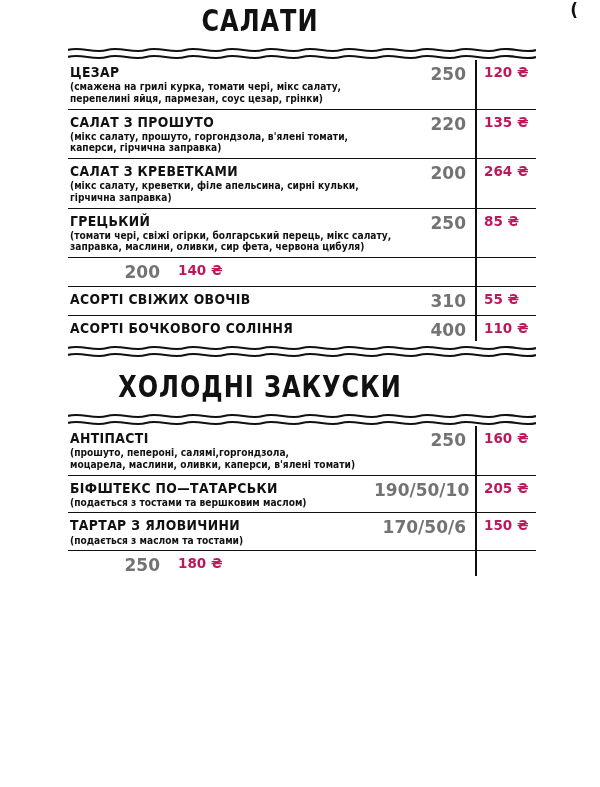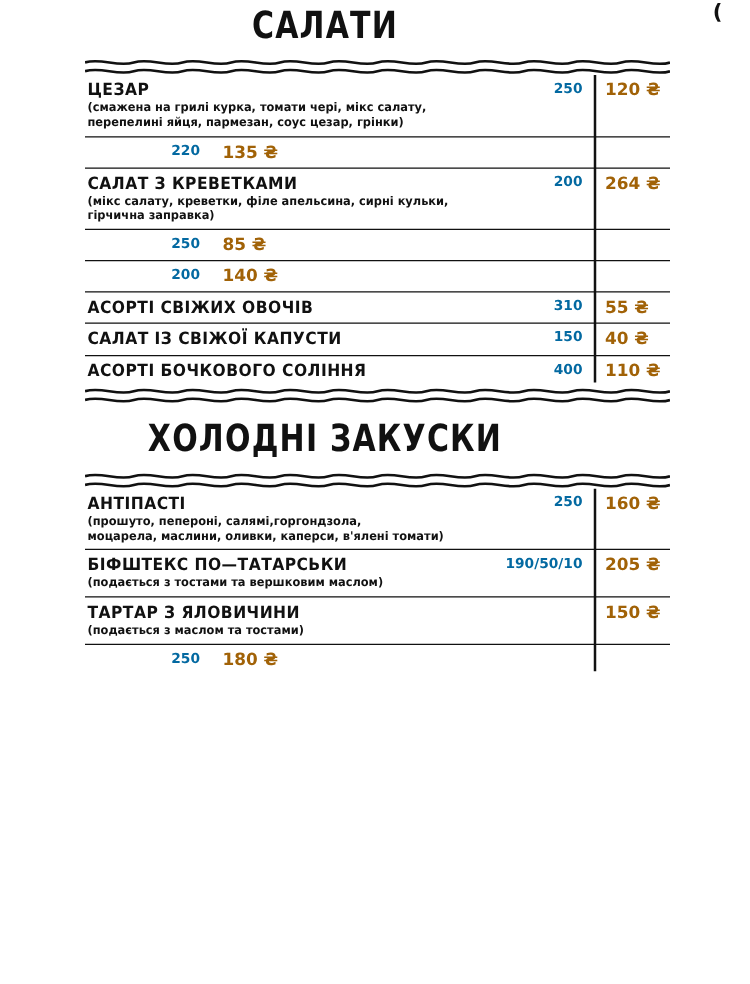"250" .col-weight { color: #0369a1 -> #737373; font-size: 11px -> 17px }
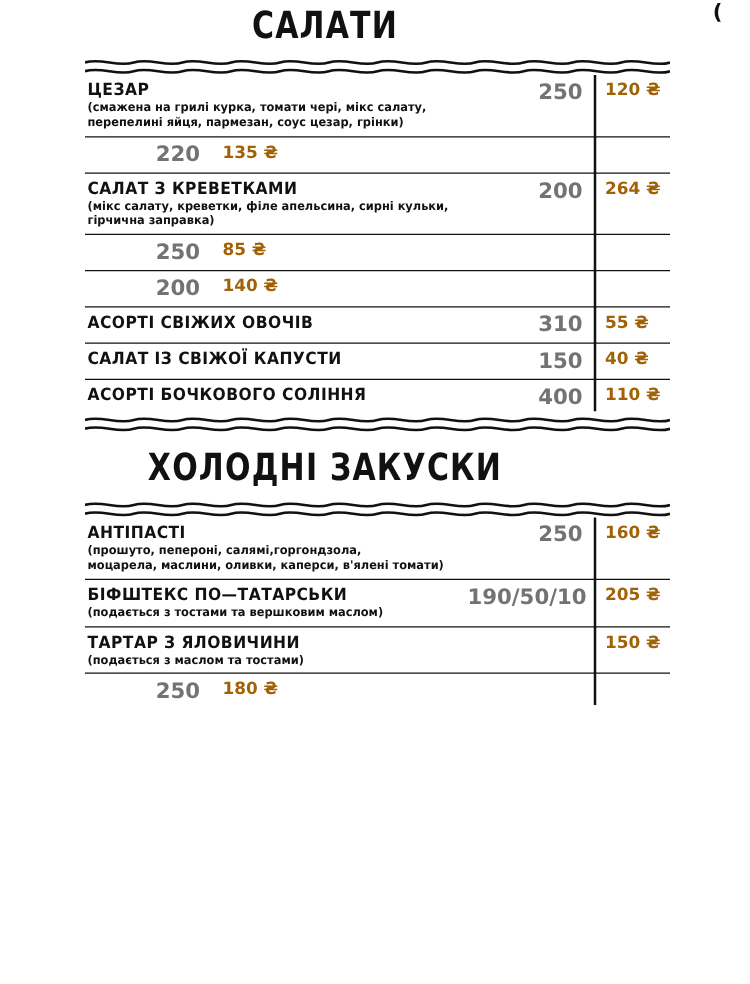"120 ₴" .col-price { color: #a16207 -> #be185d }
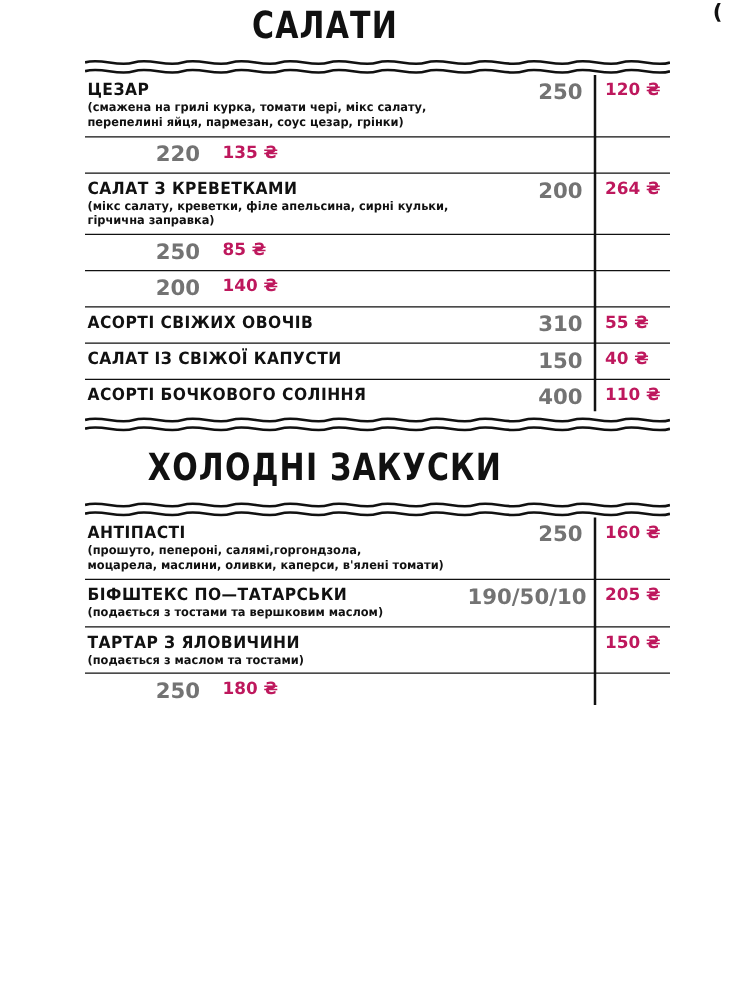"САЛАТ З ПРОШУТО" div.row-main { html: none -> <div> <div>САЛАТ З ПРОШУТО</div> <div> <div>(мікс салату, прошуто, горгондзола, в'ялені томати,</div> <div>каперси, гірчична заправка)</div> </div> </div> }
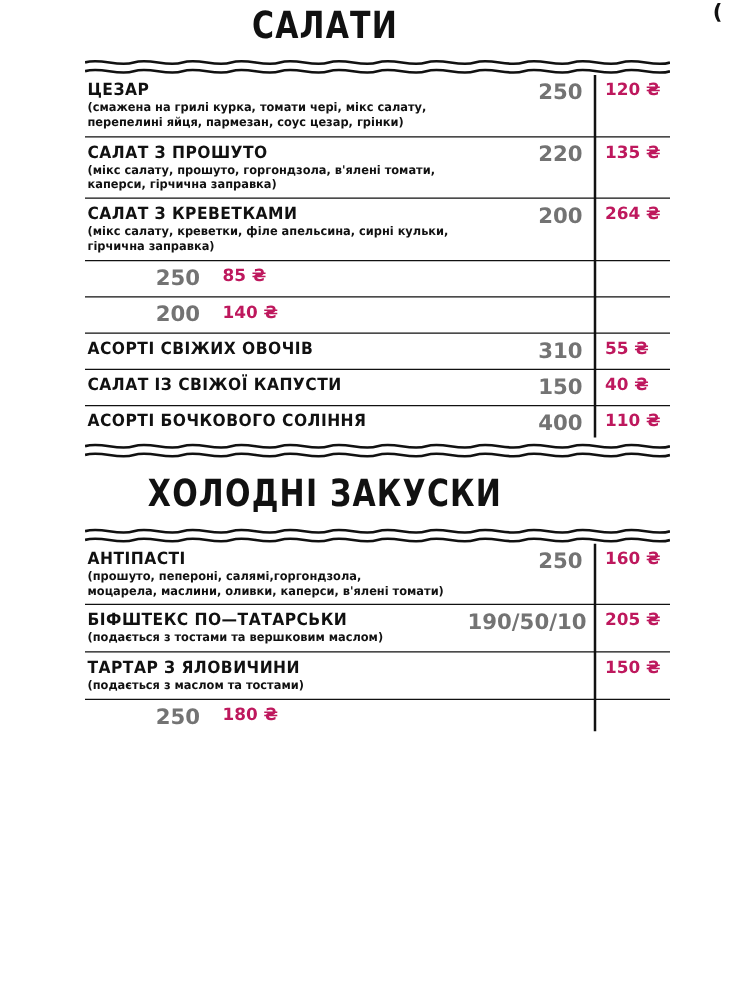"ГРЕЦЬКИЙ" div.row-main { html: none -> <div> <div>ГРЕЦЬКИЙ</div> <div> <div>(томати чері, свіжі огірки, болгарський перець, мікс салату,</div> <div>заправка, маслини, оливки, сир фета, червона цибуля)</div> </div> </div> }
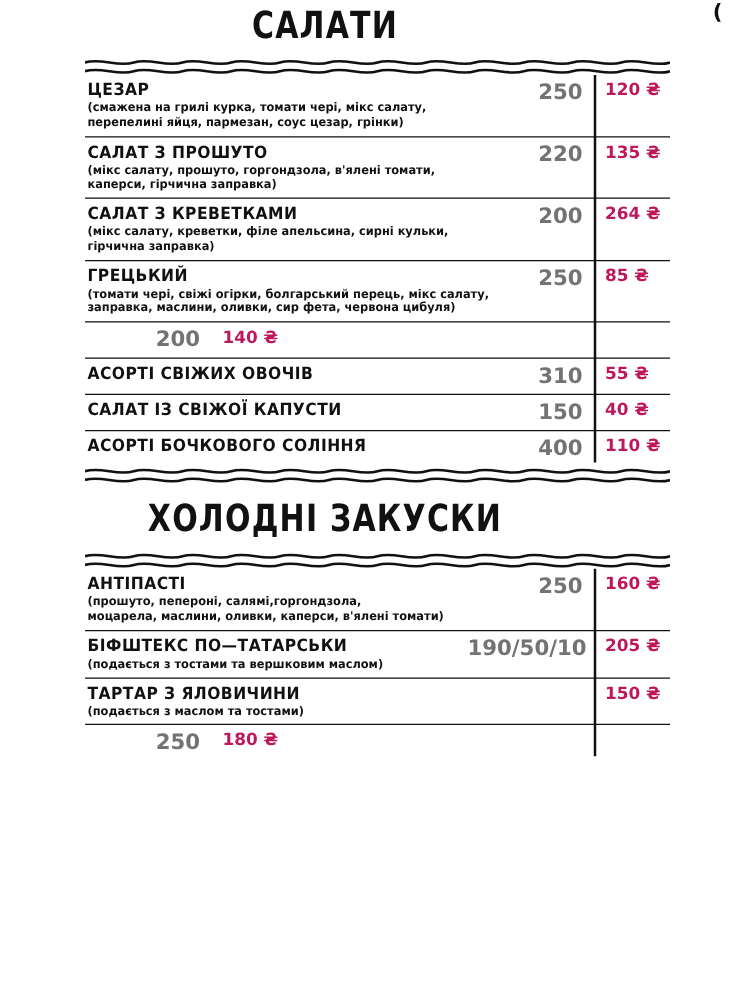"САЛАТ ІЗ СВІЖОЇ КАПУСТИ" div.row { html: <div> <div> <div>САЛАТ ІЗ СВІЖОЇ КАПУСТИ</div> </div> <div>150</div> <div>40 ₴</div> </div> -> none }
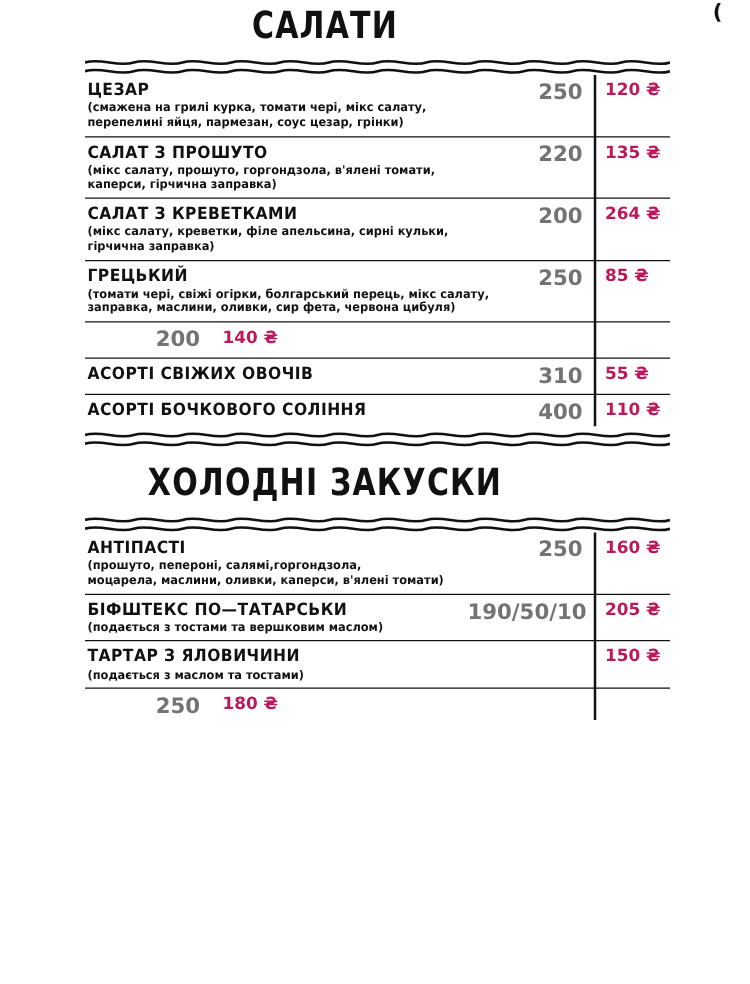"170/50/6" div.col-weight { html: none -> <div>170/50/6</div> }
